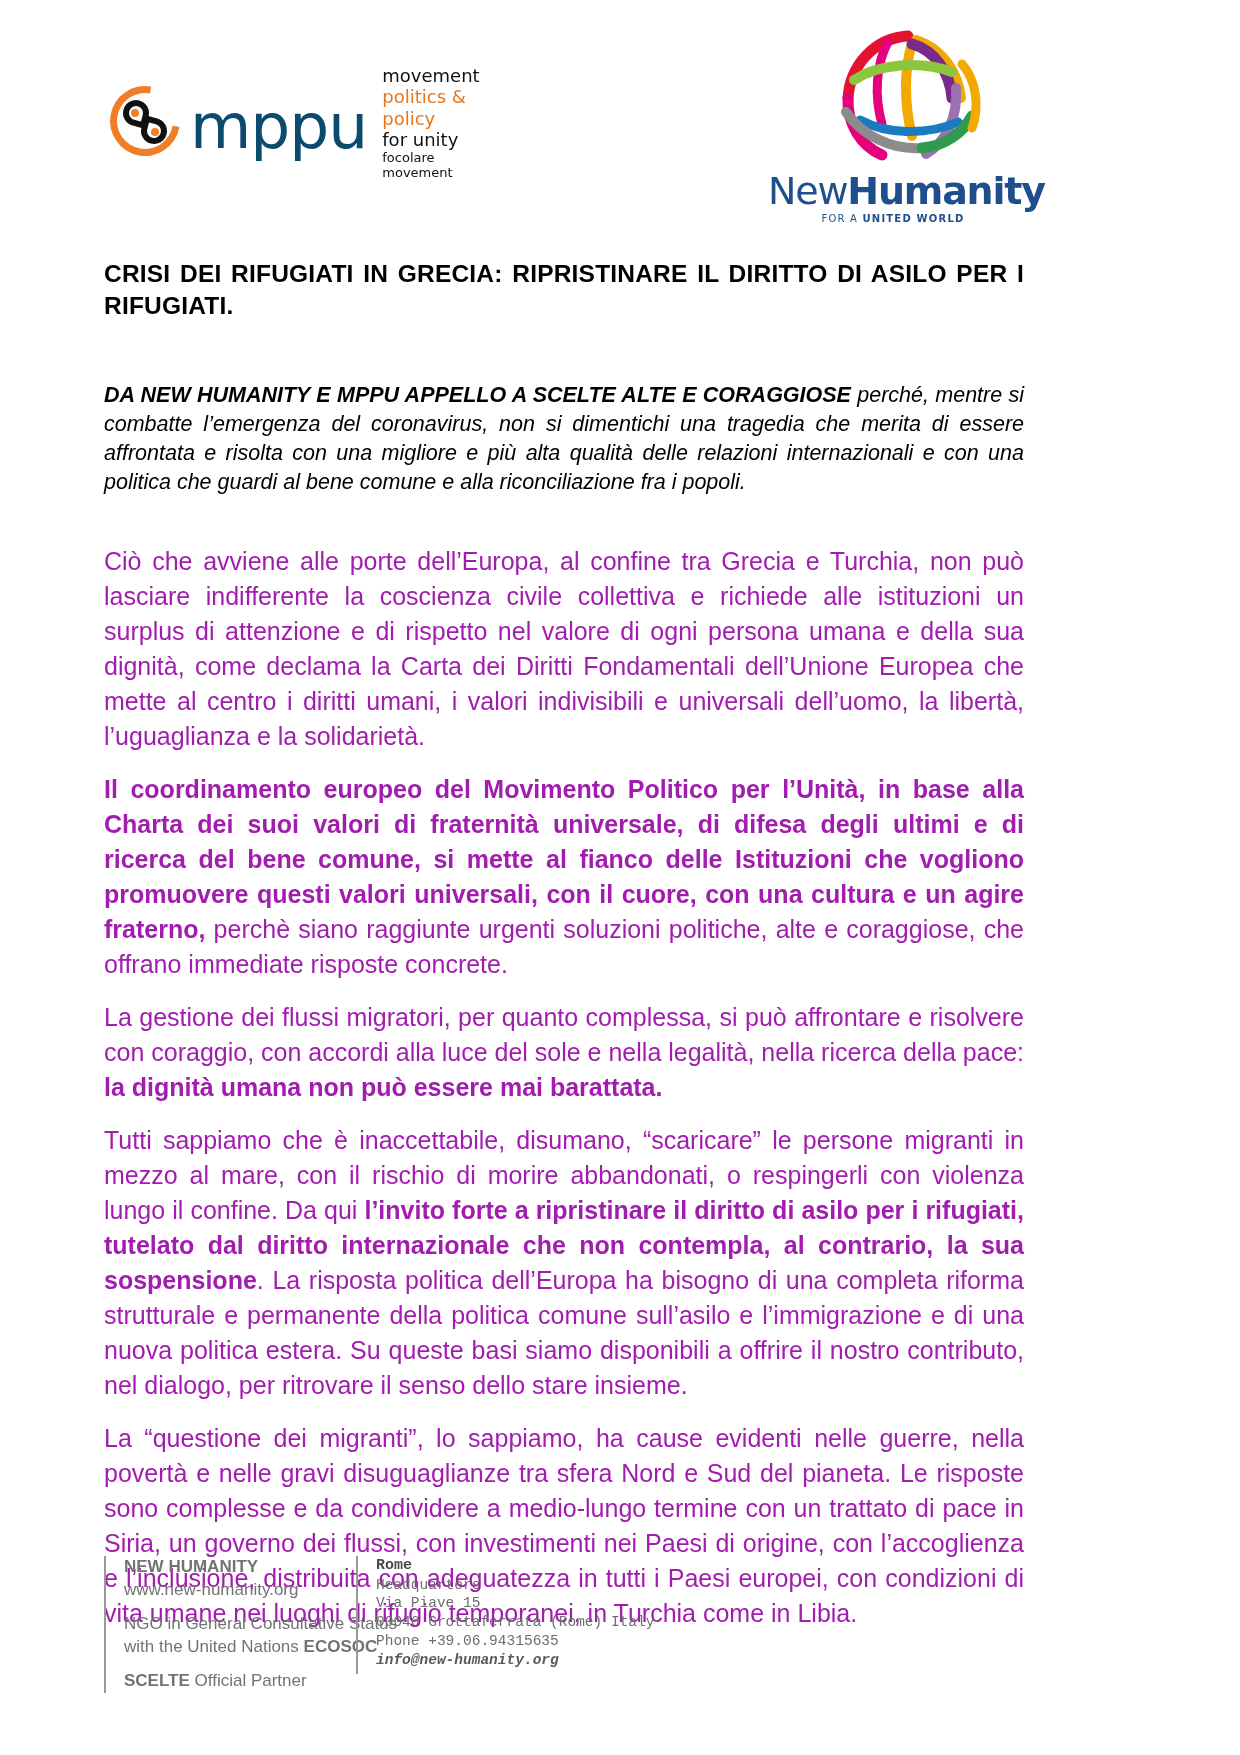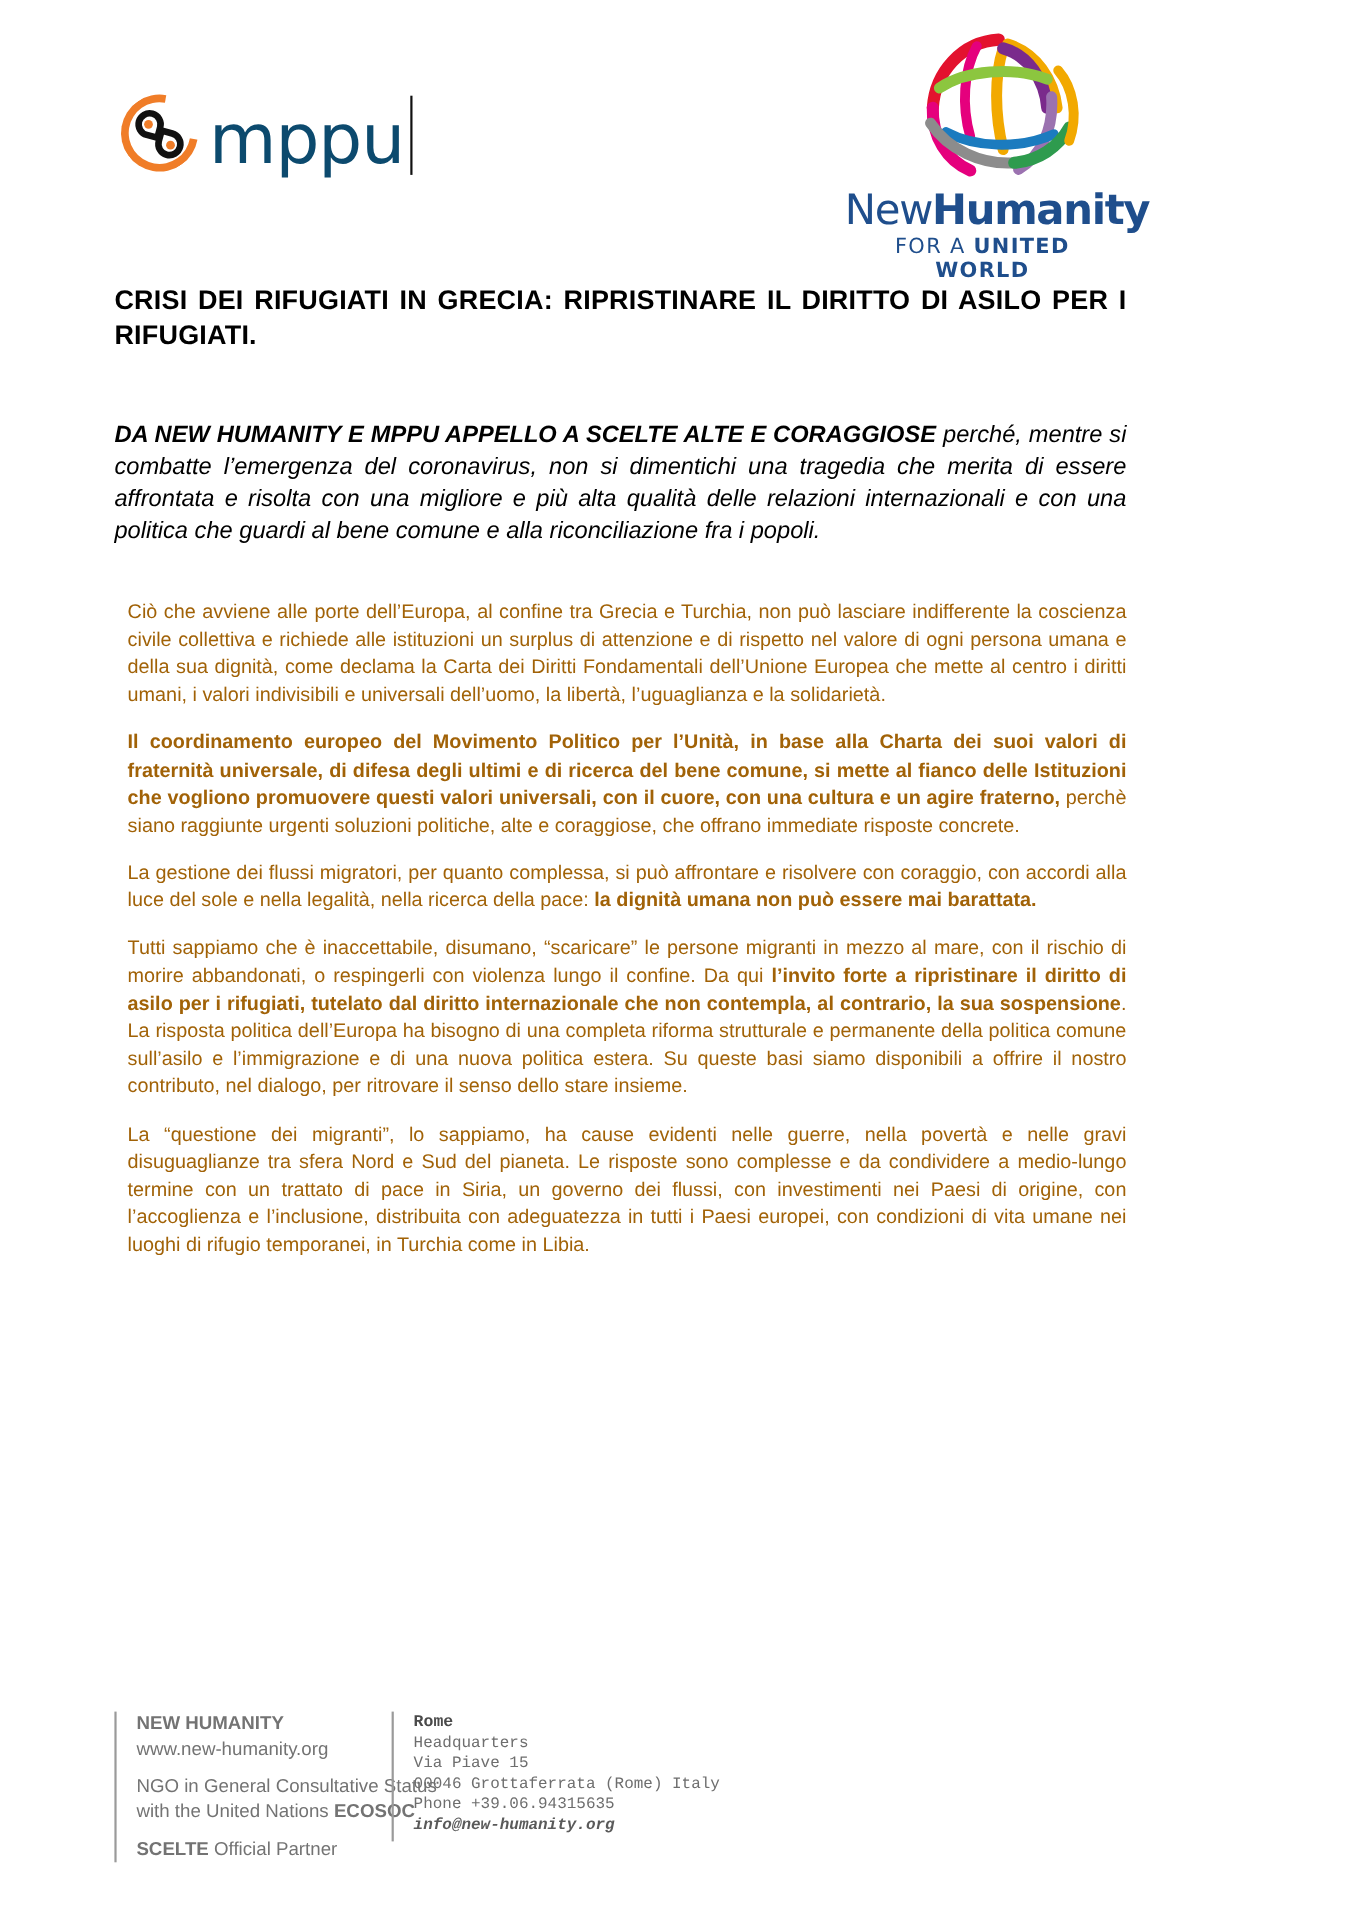"movement" div.mppu-tag { html: none -> <div> <div>movement</div> <div>politics &amp; policy</div> <div>for unity</div> <div>focolare movement</div> </div> }
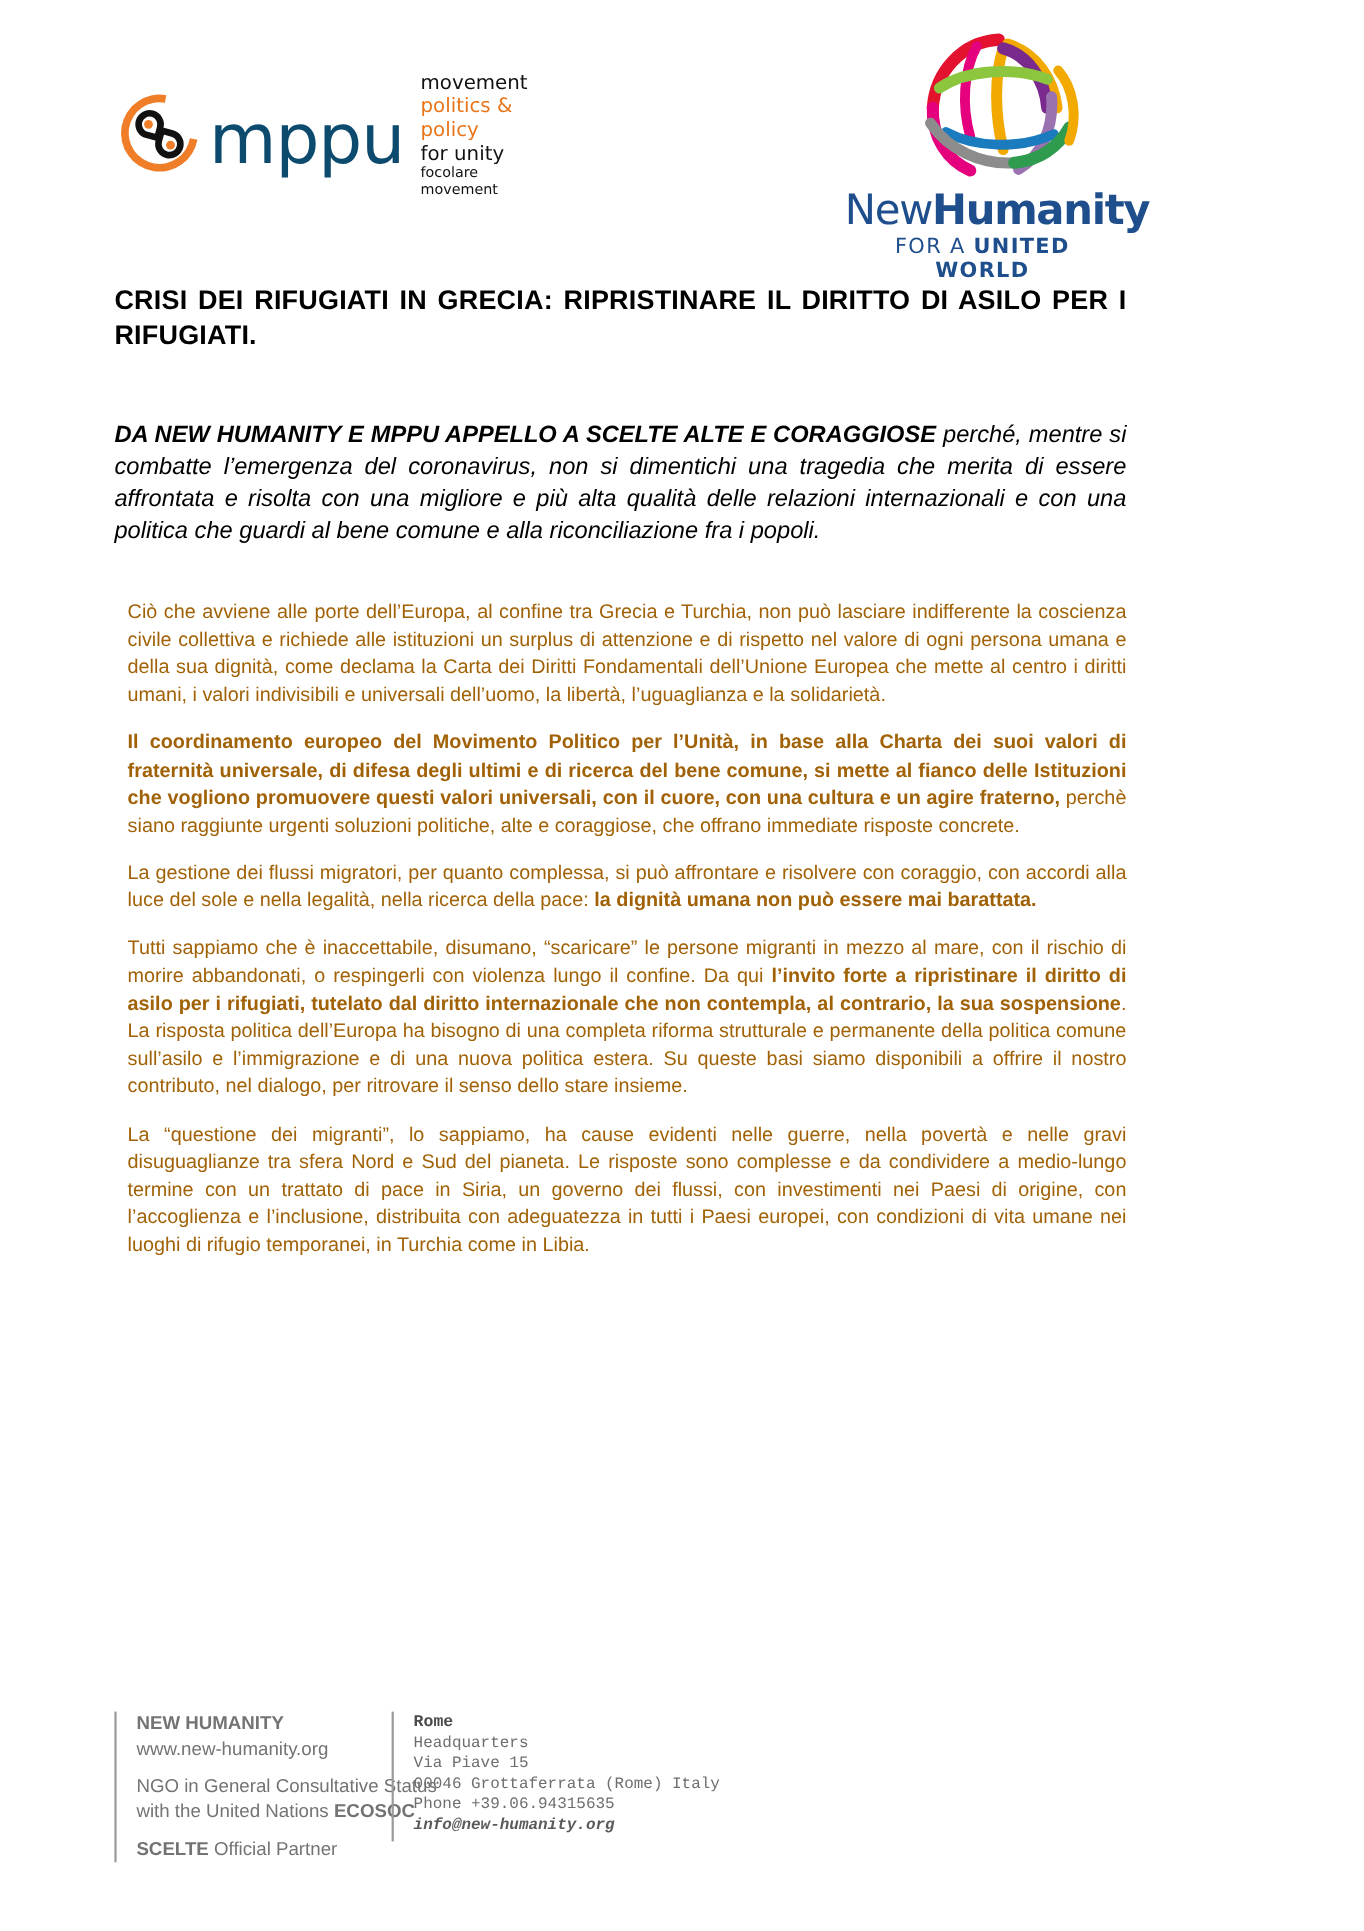"FOR A UNITED WORLD" .nh-sub { font-size: 19px -> 10px }
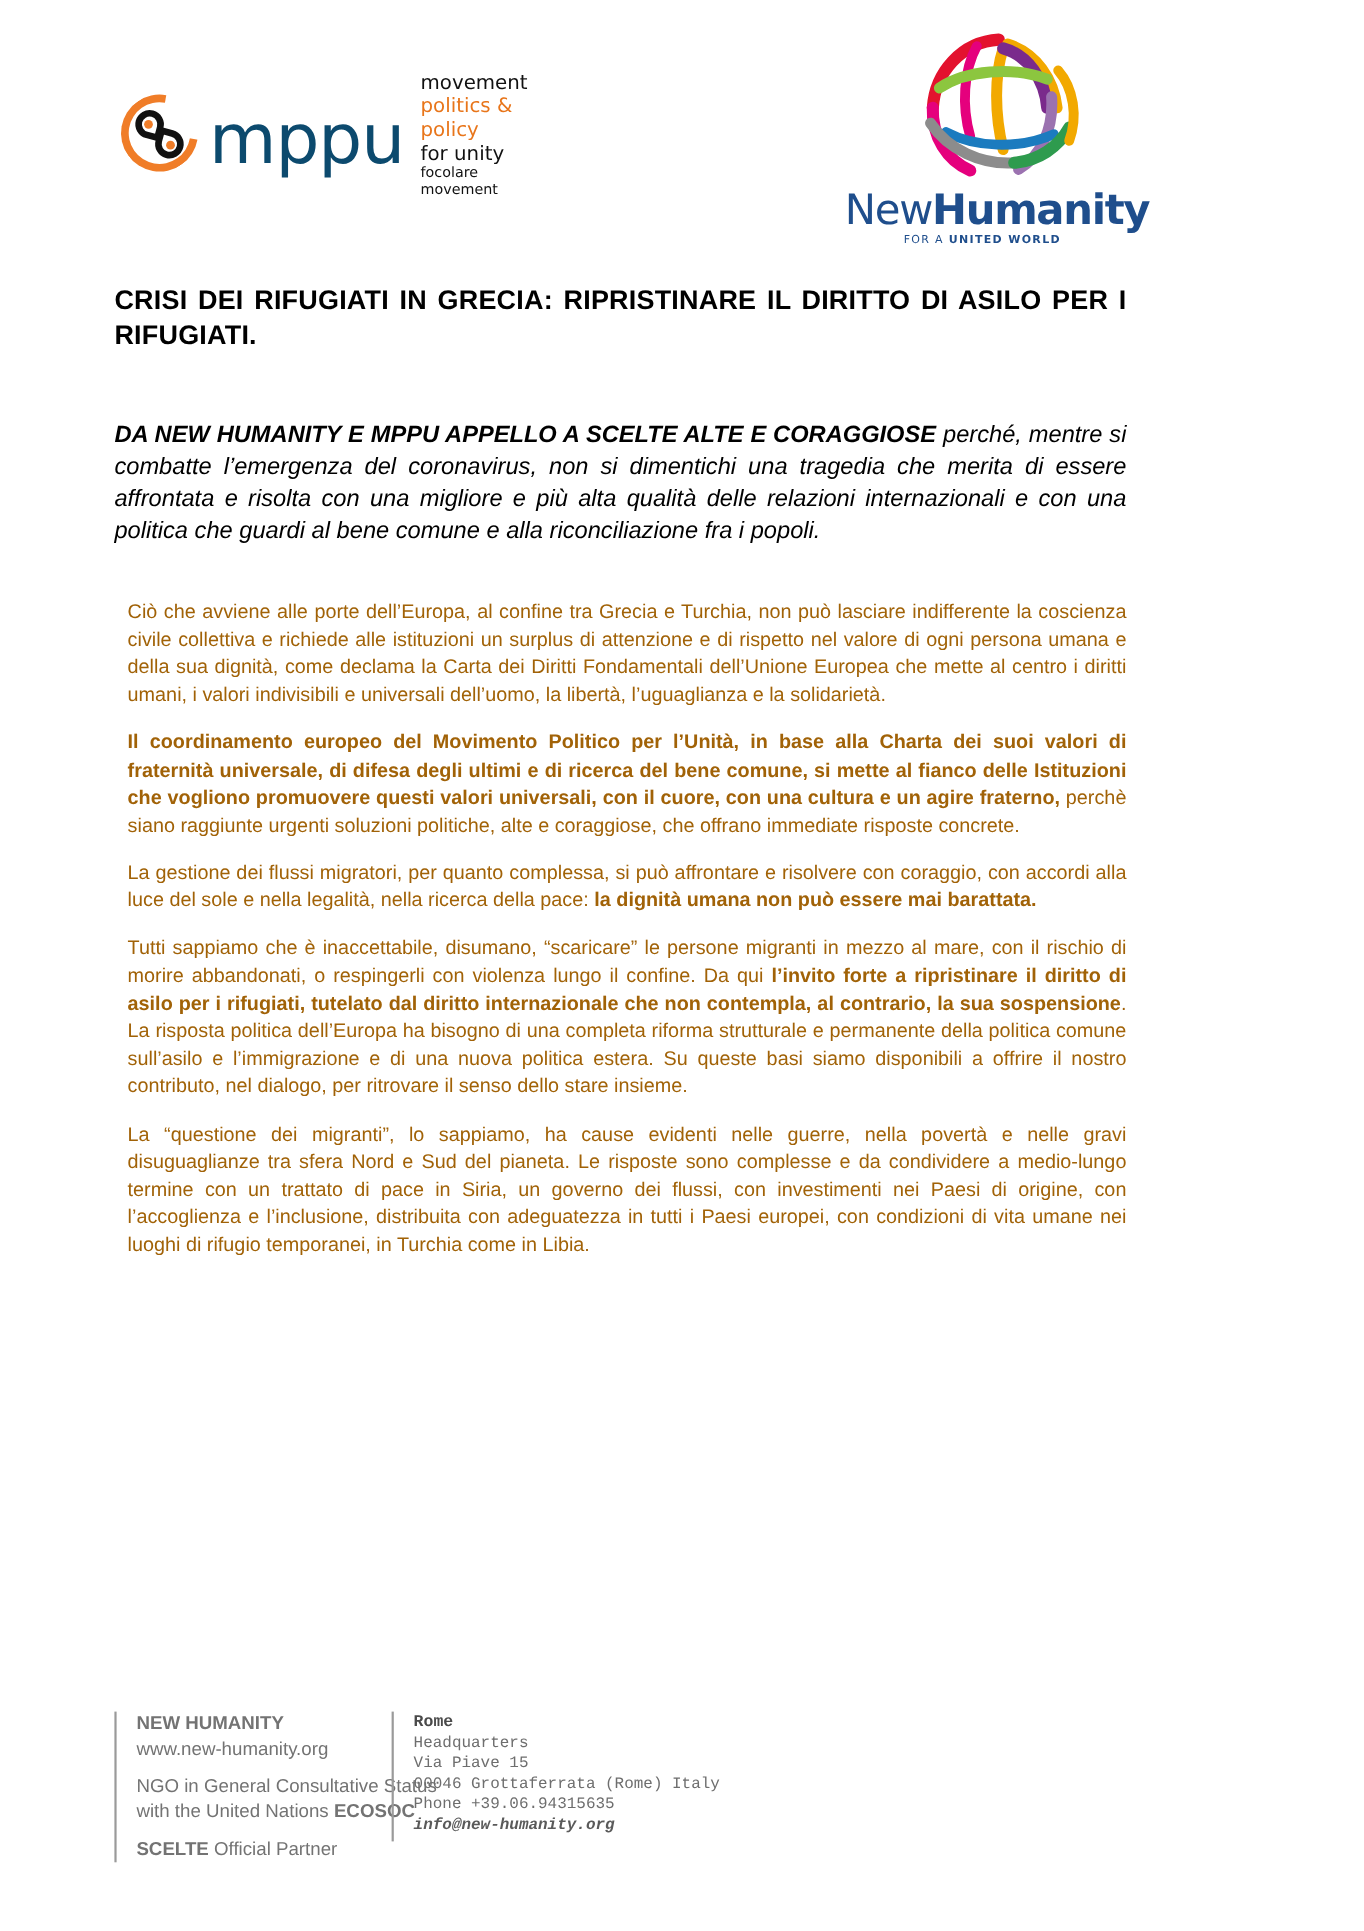"Ciò che avviene alle porte" .para { color: #a16207 -> #a21caf; font-size: 18px -> 25px; margin: 0 0 18px 12px -> 0 0 18px 0 }
